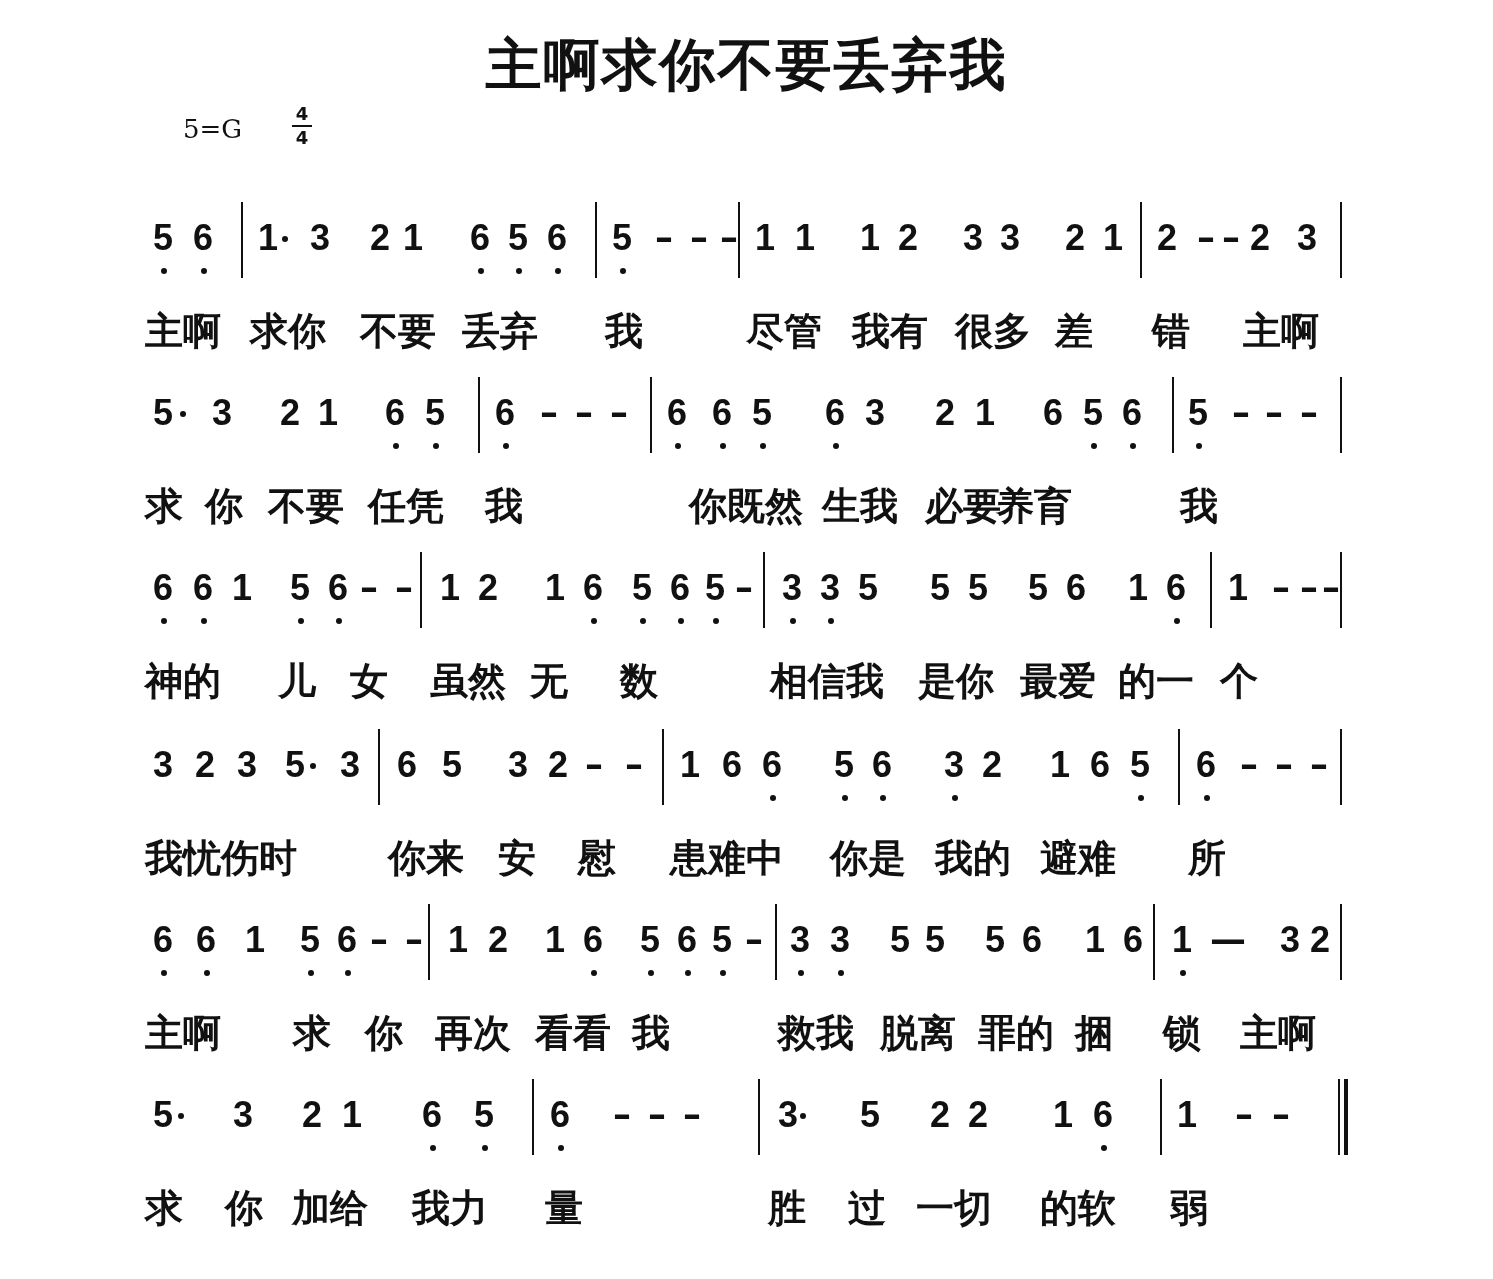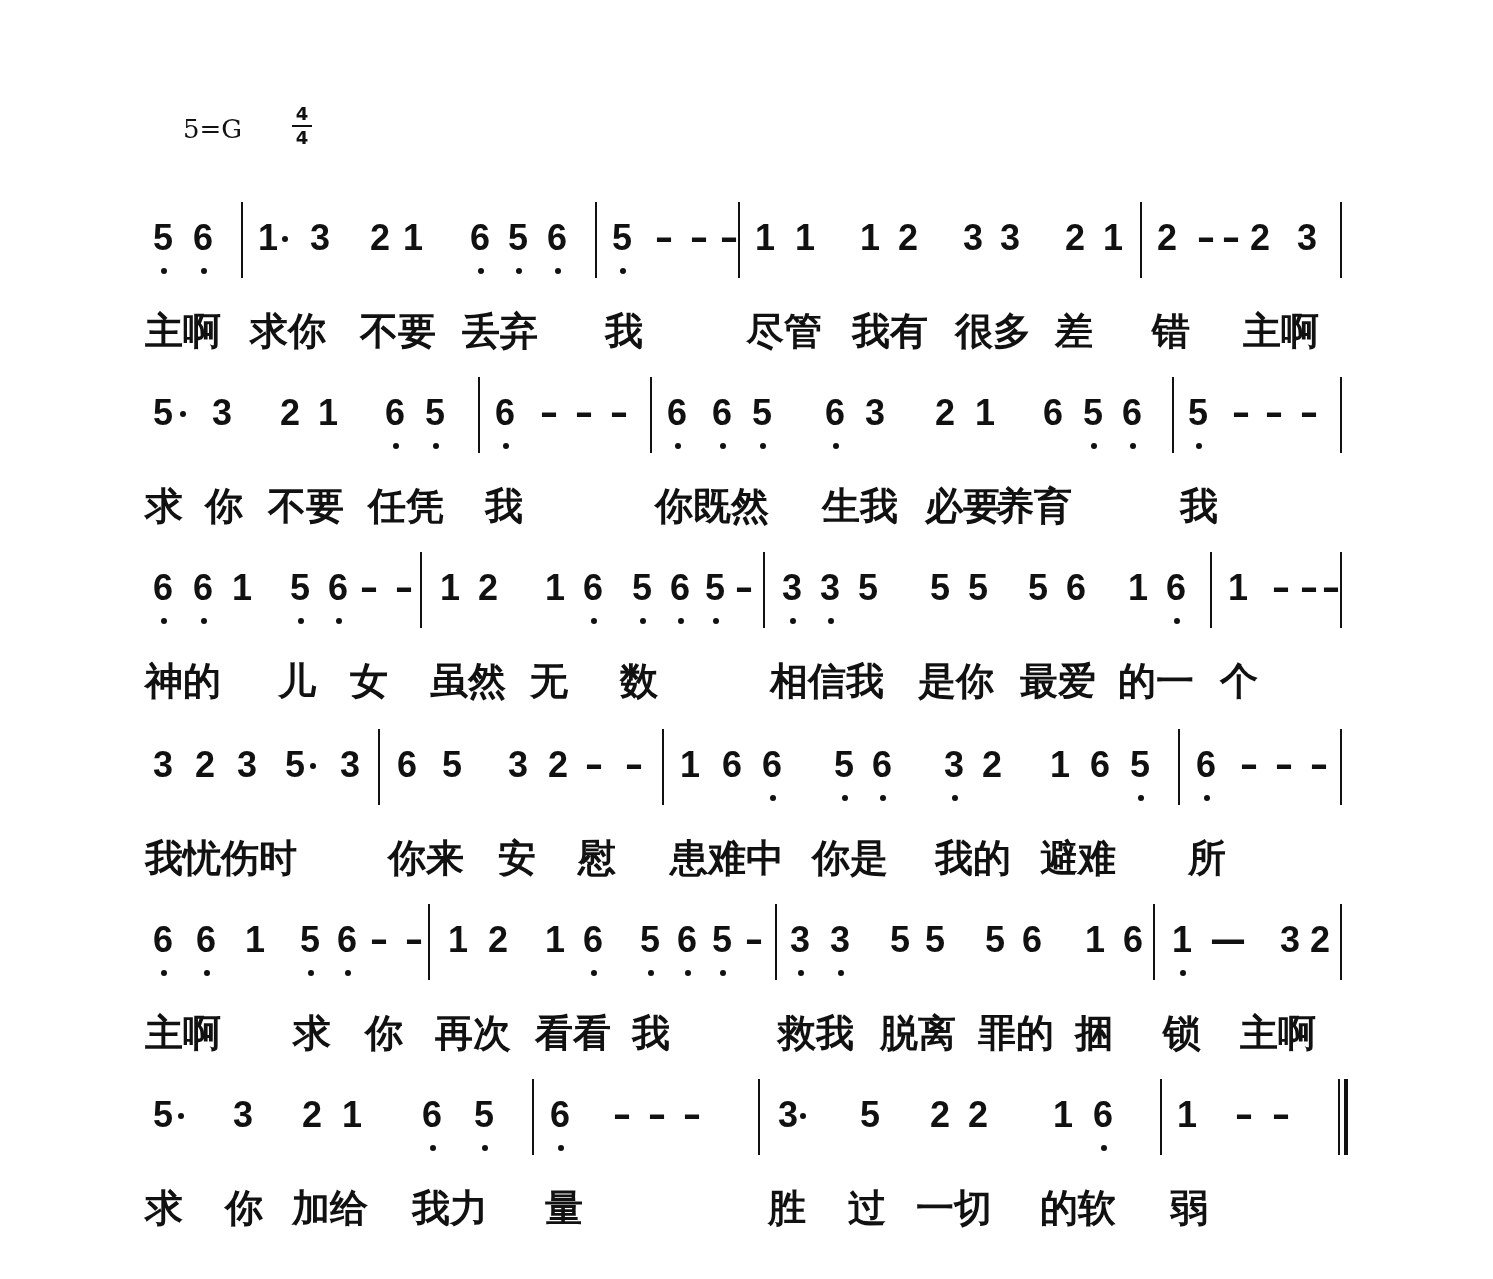"主啊求你不要丢弃我" div.title { html: none -> <div>主啊求你不要丢弃我</div> }
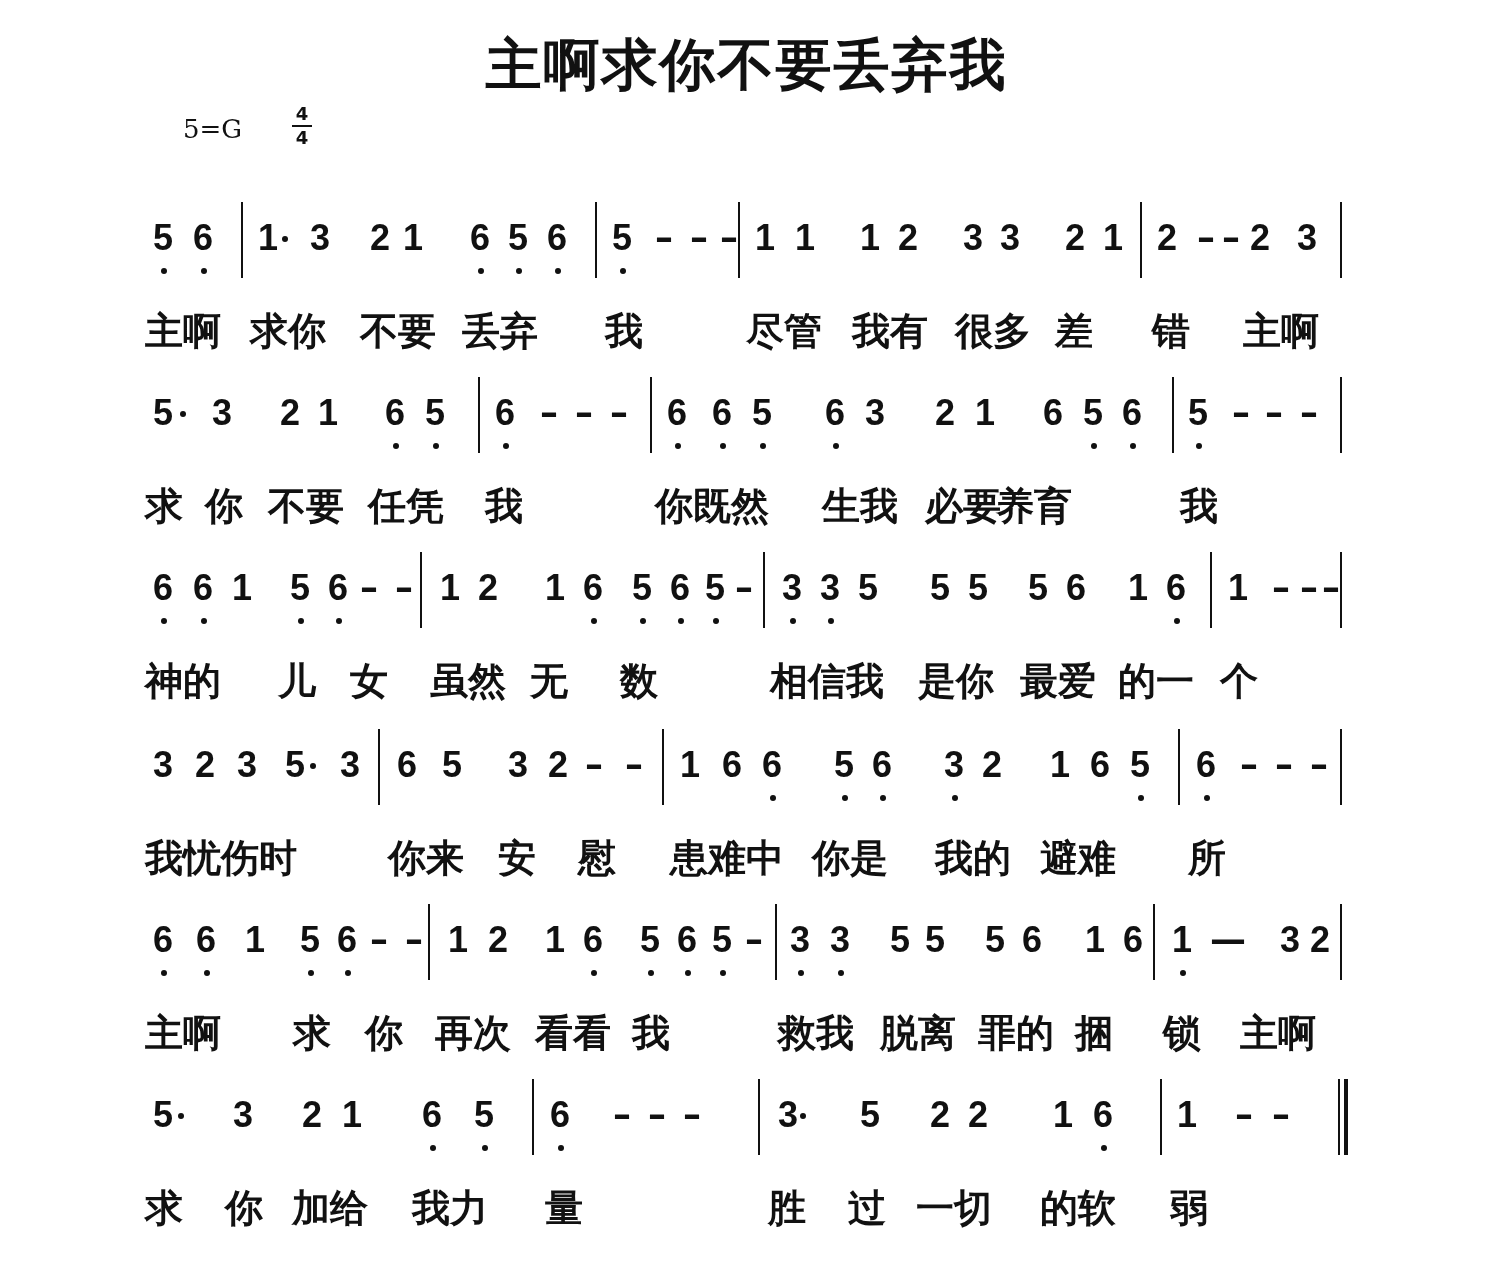"你既然" span.lyr { left: 655px -> 689px }
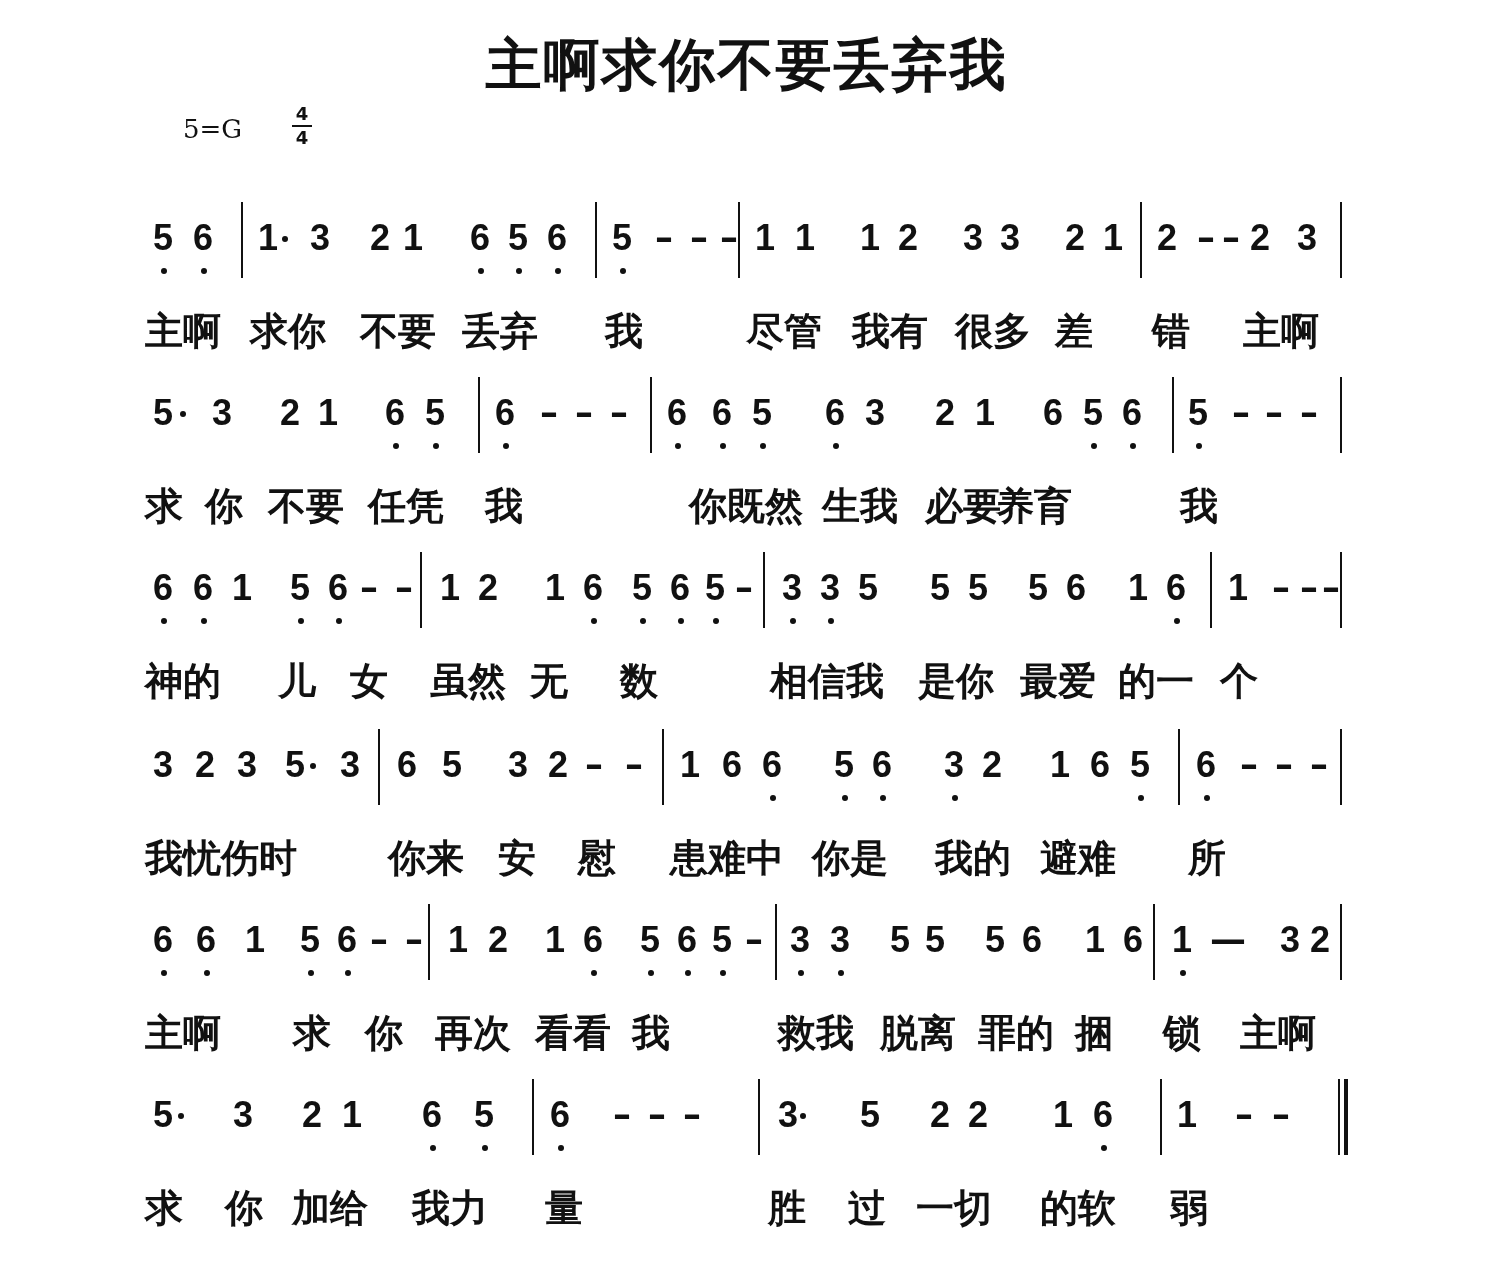"你是" span.lyr { left: 812px -> 830px }
